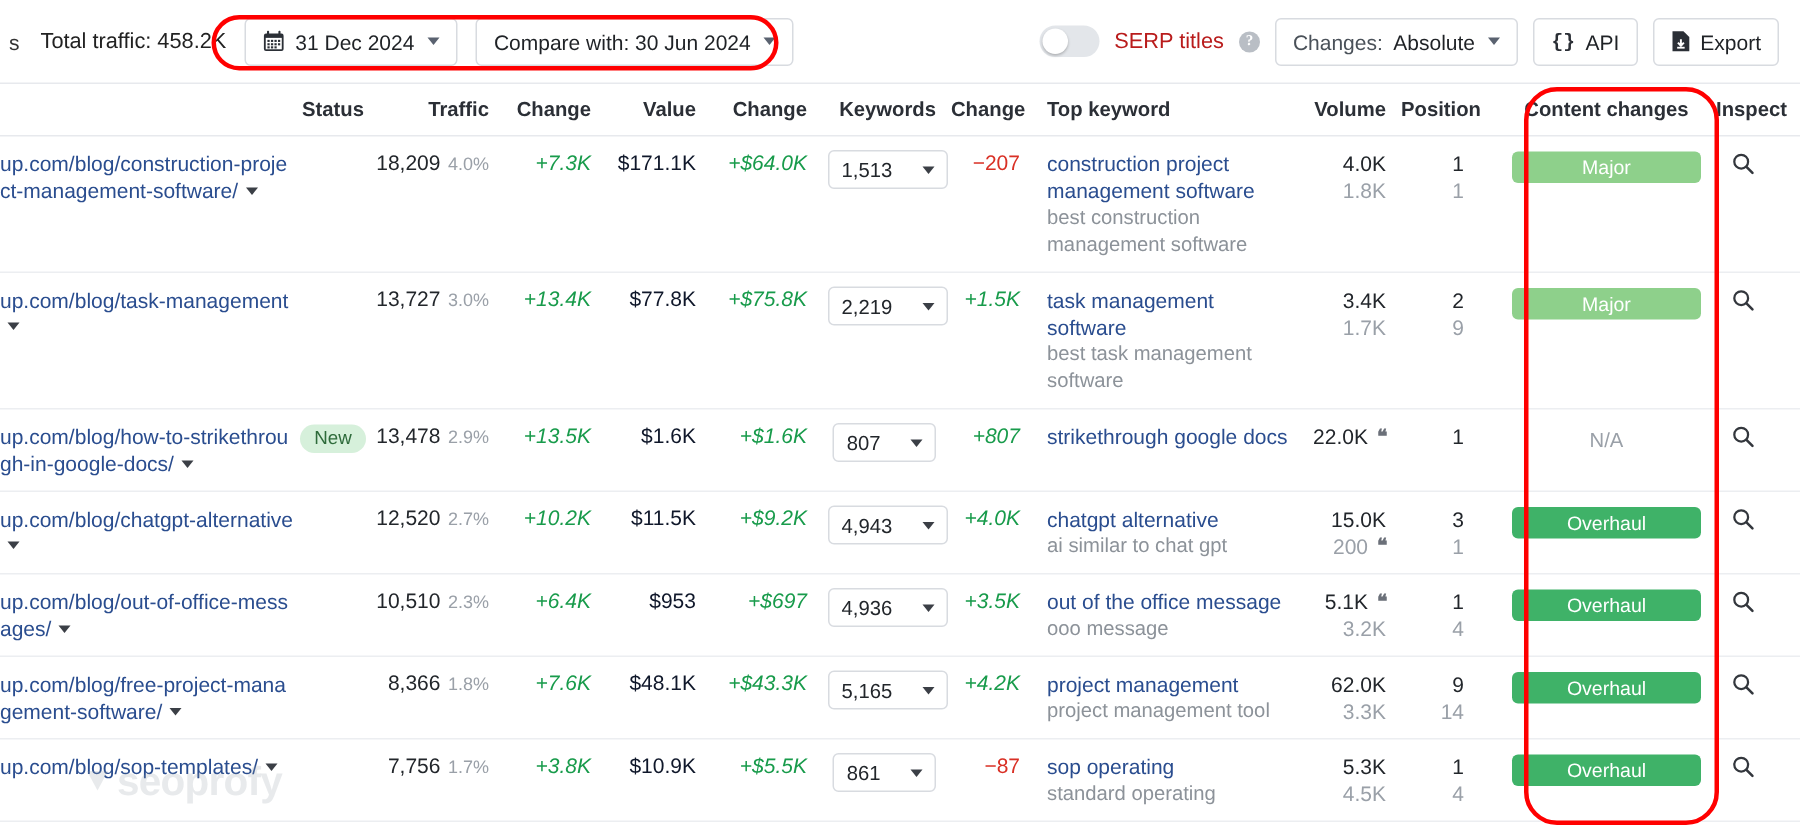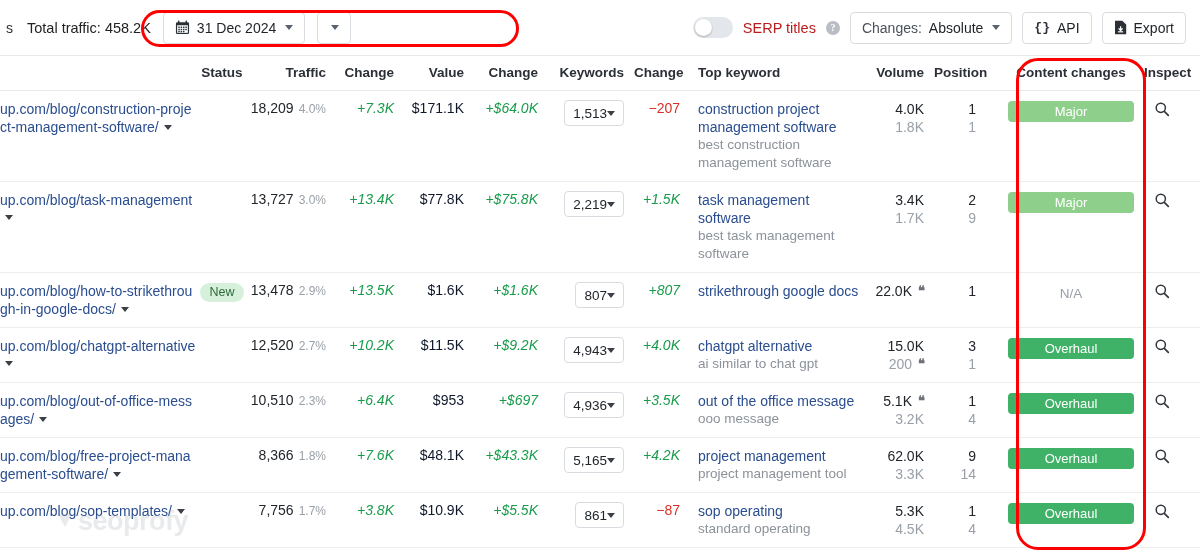"Compare with: 30 Jun 2024" span { html: none -> <span>Compare with: 30 Jun 2024</span> }
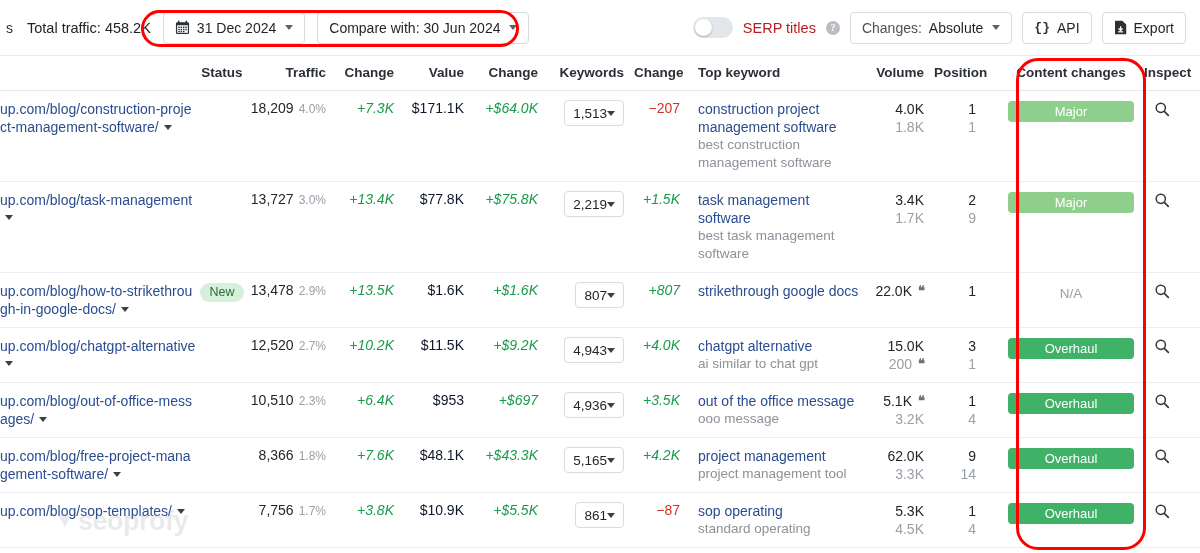"1,513" .kw-select { gap: 0 -> 20px }
